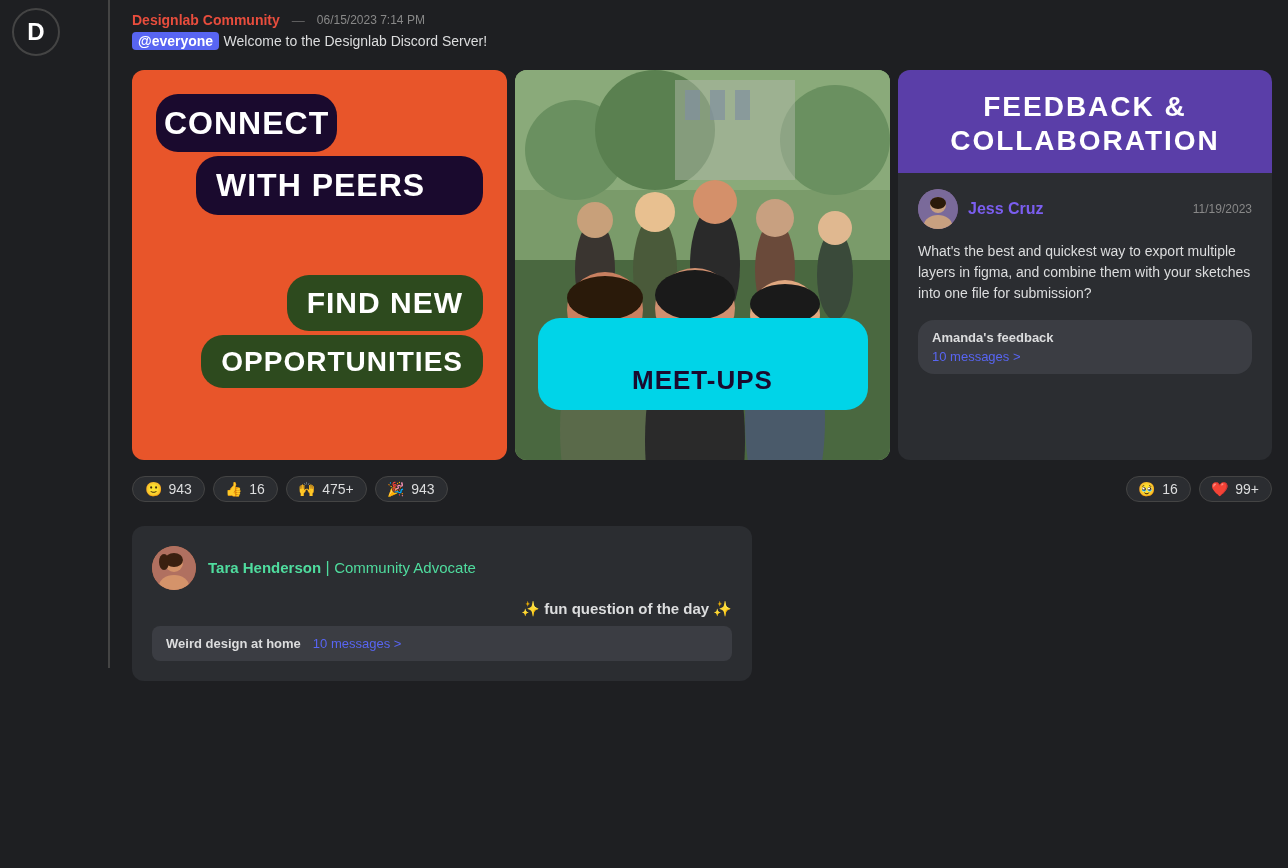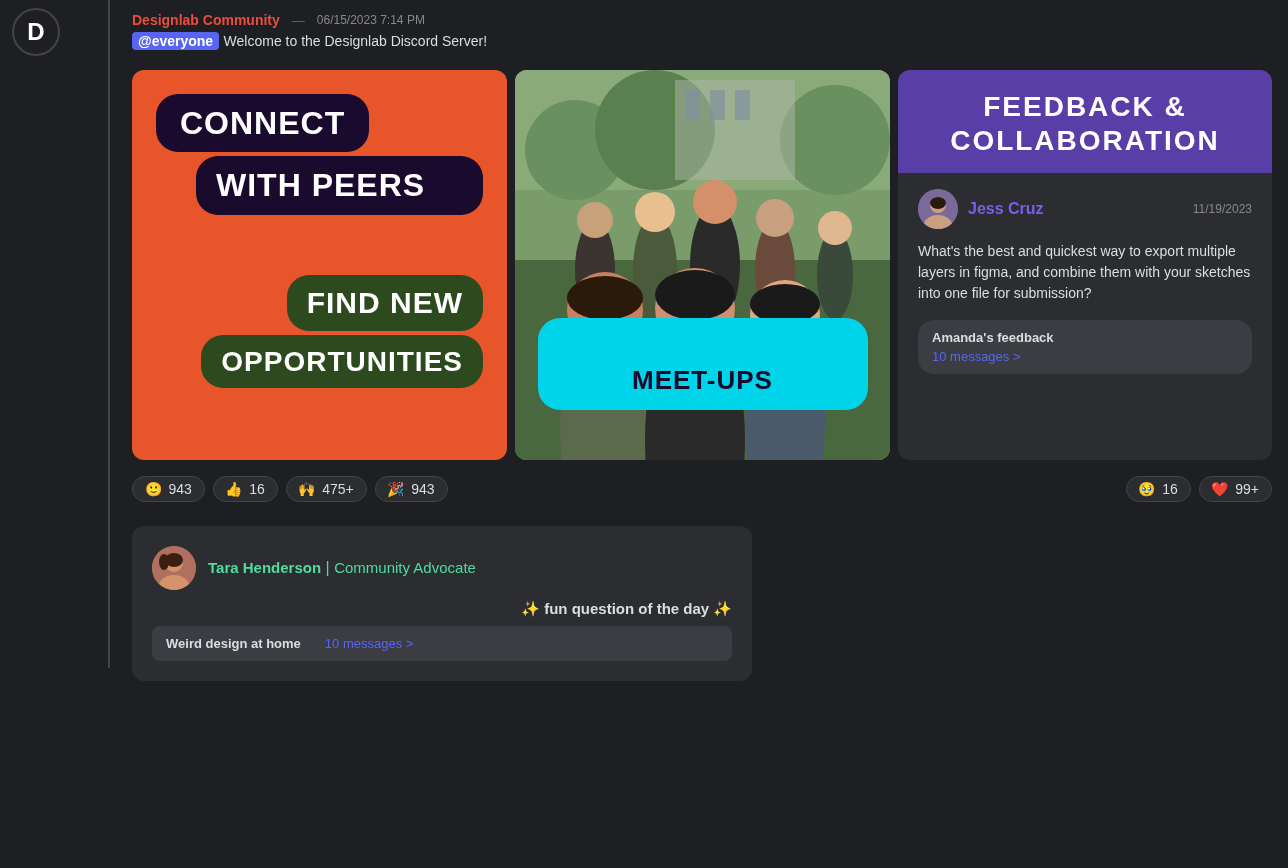"CONNECT" .bubble-connect { padding: 10px 24px -> 10px 8px }
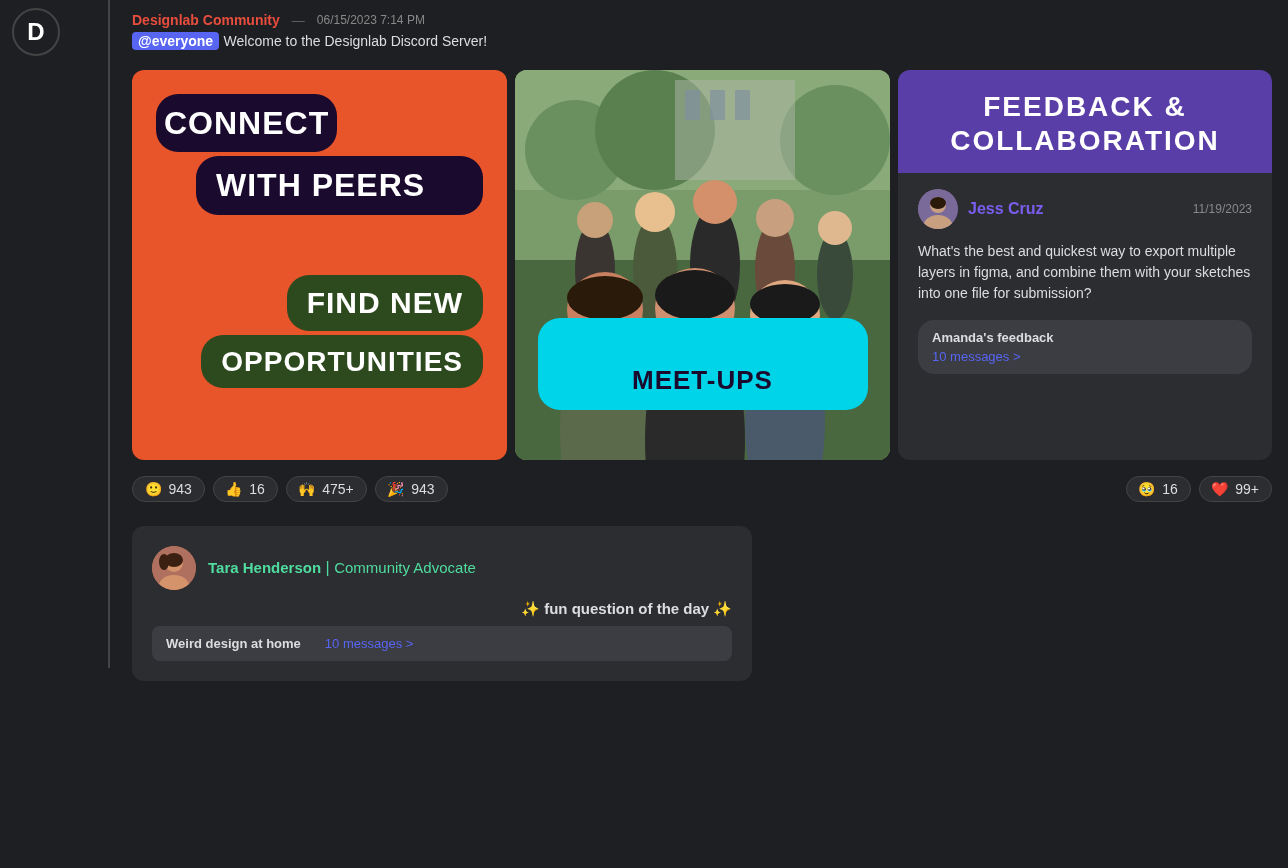"Weird design at home" .bottom-thread { gap: 24px -> 12px }
